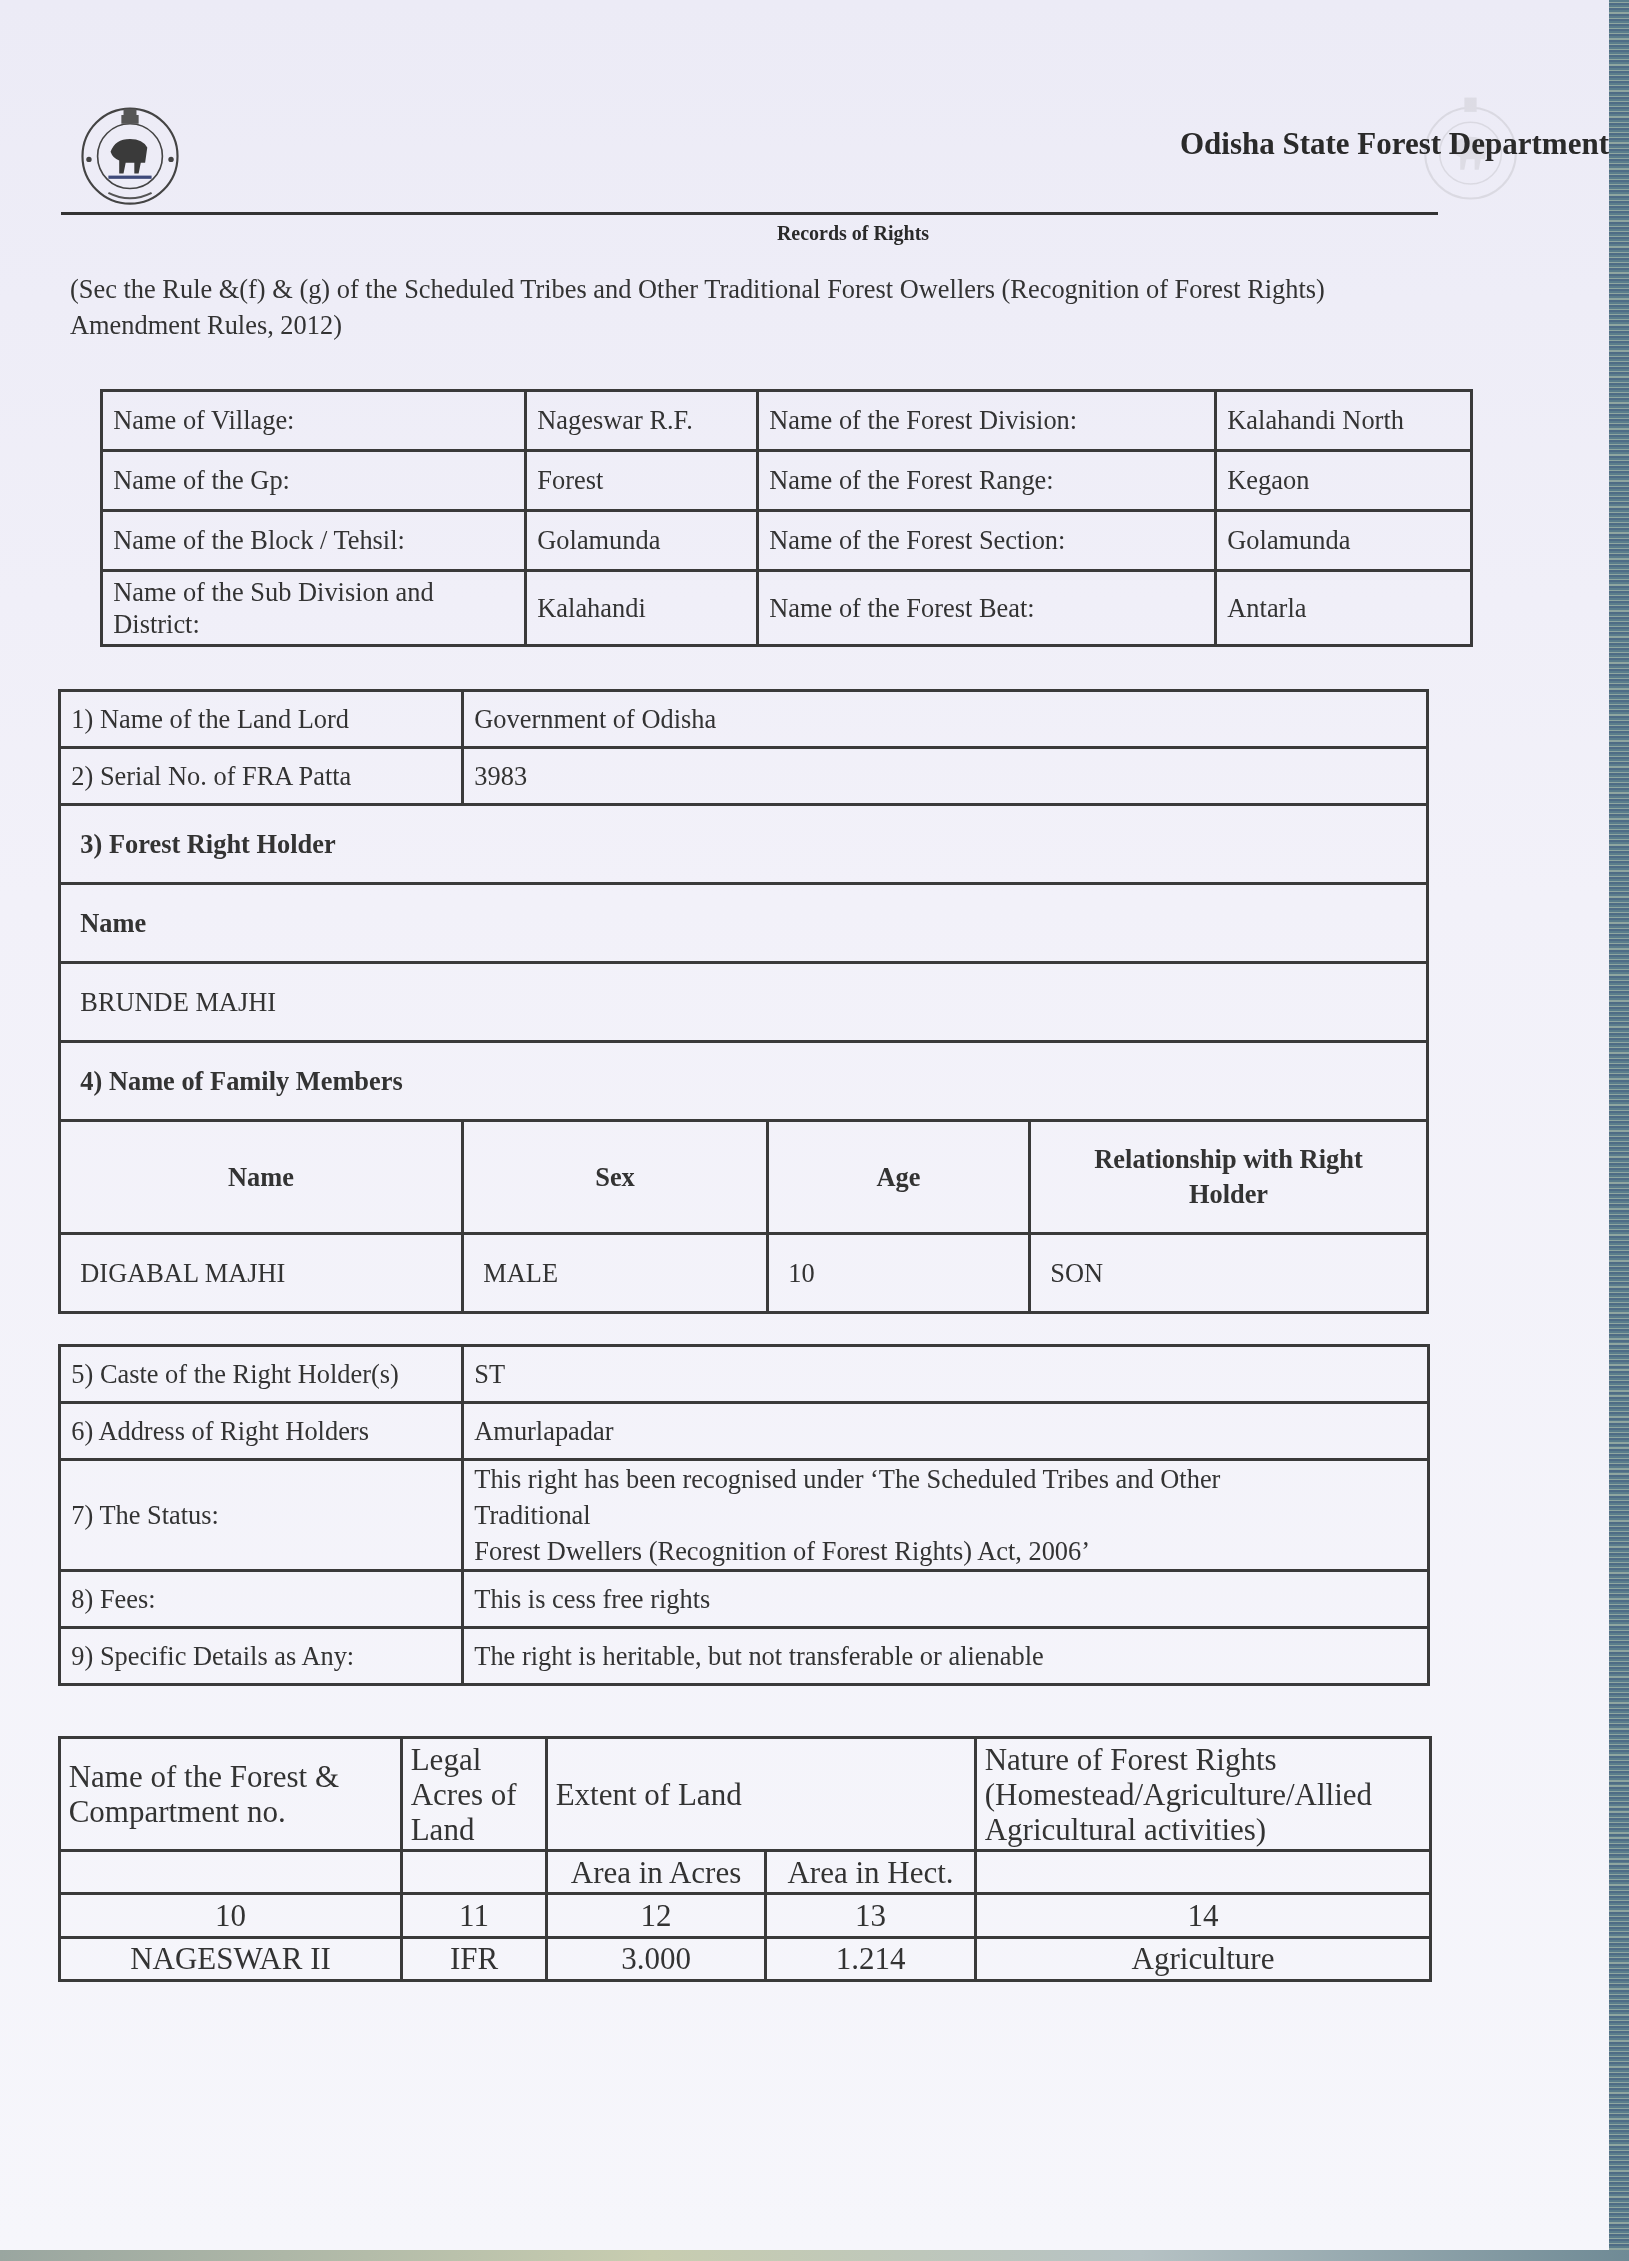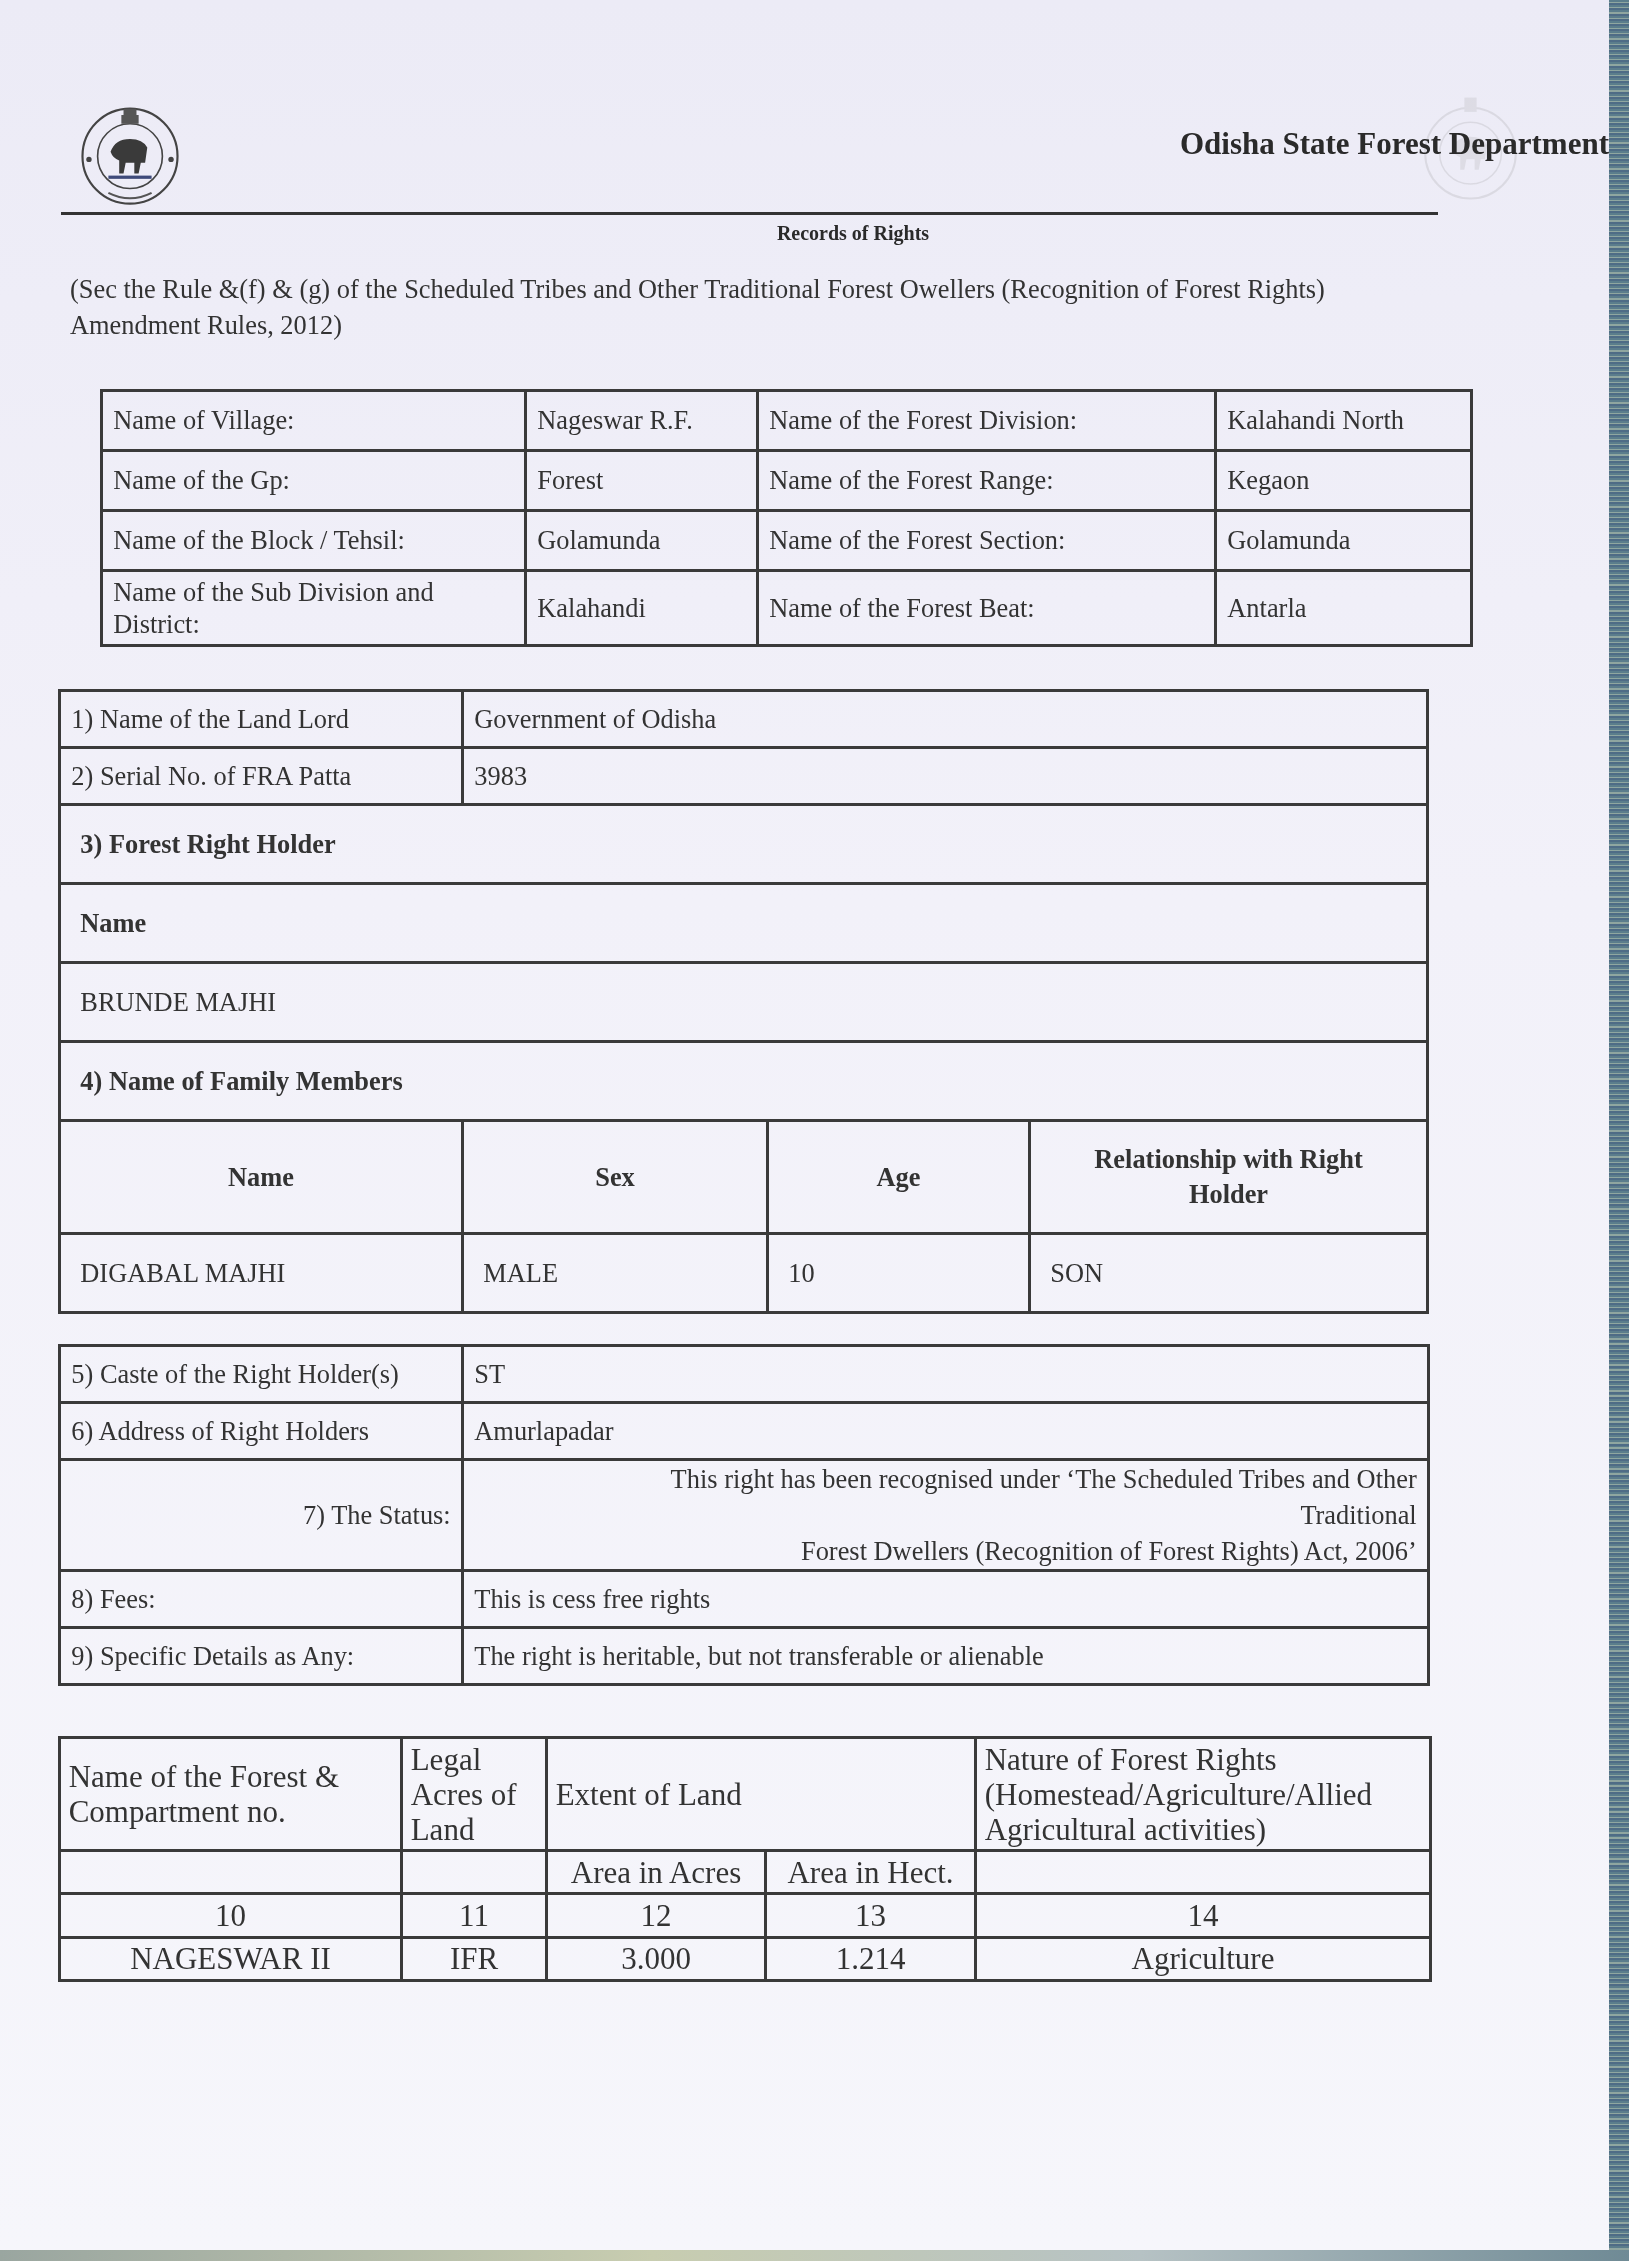"This right has been recognised" .t-main .status td { text-align: right -> none }
